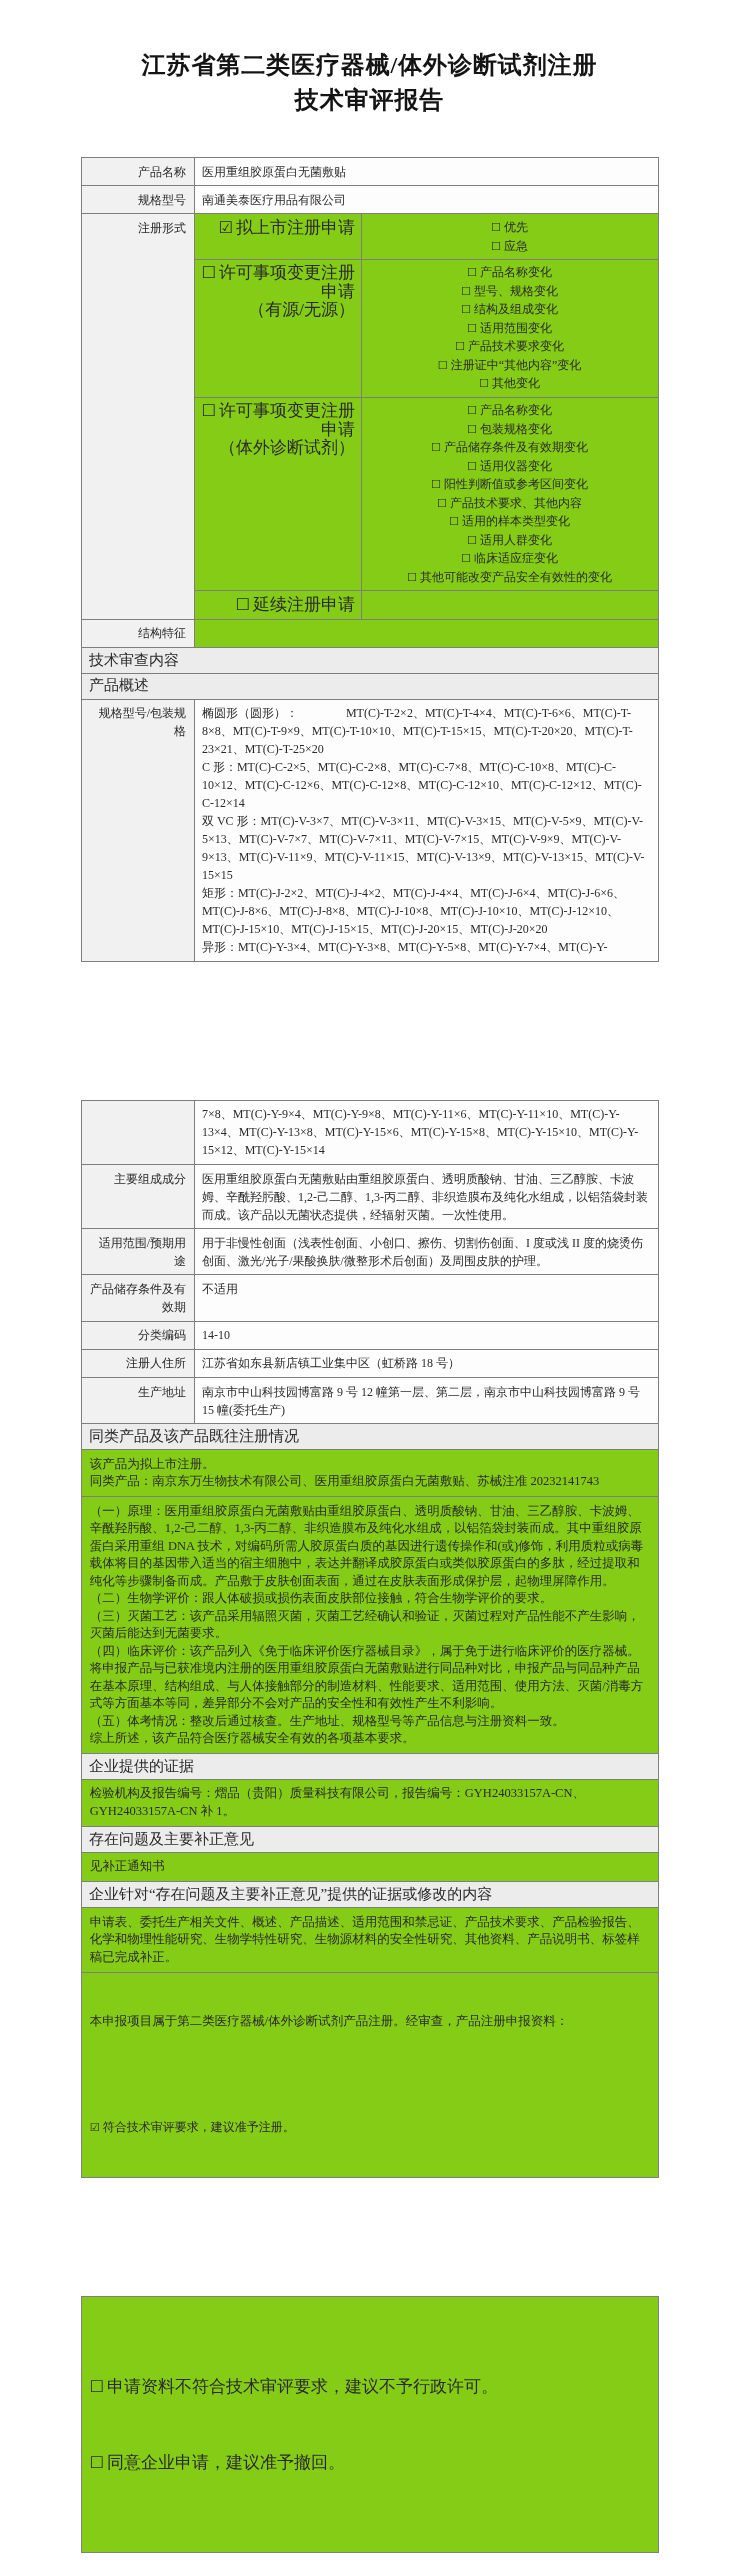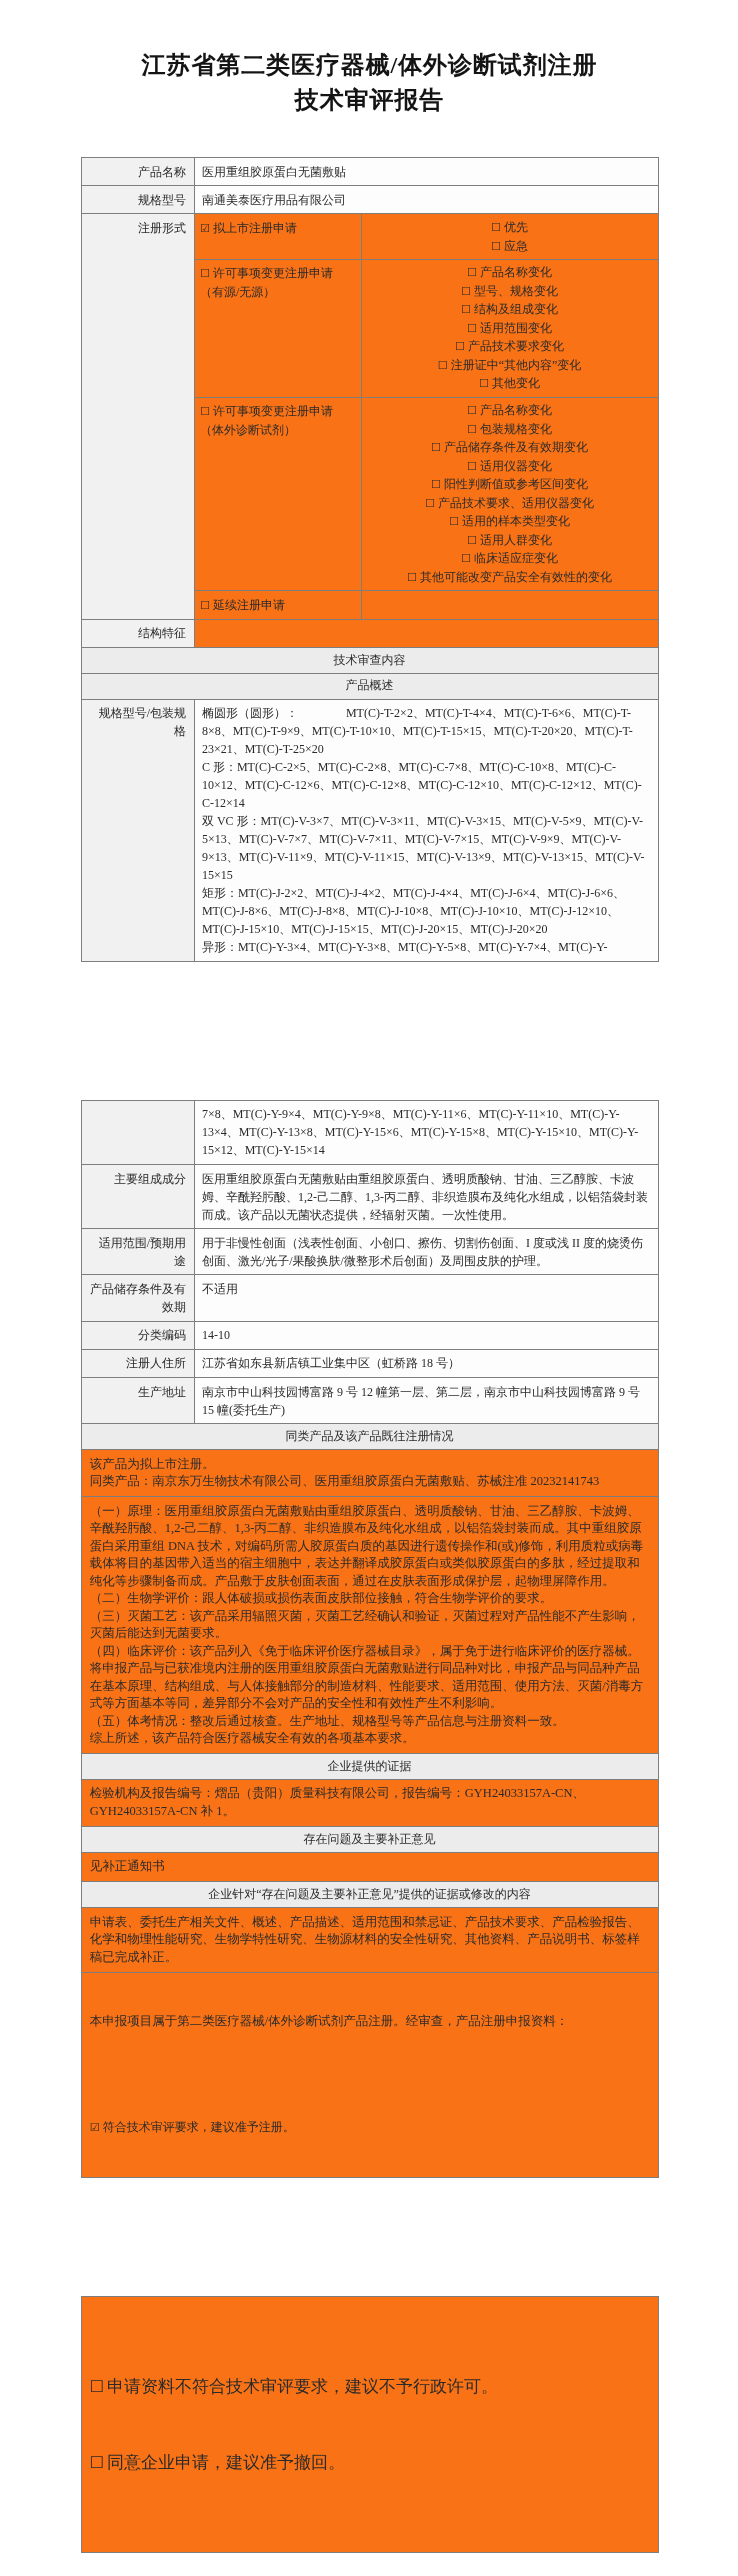"产品名称" .tbl { background: #f97316 -> #84cc16 }
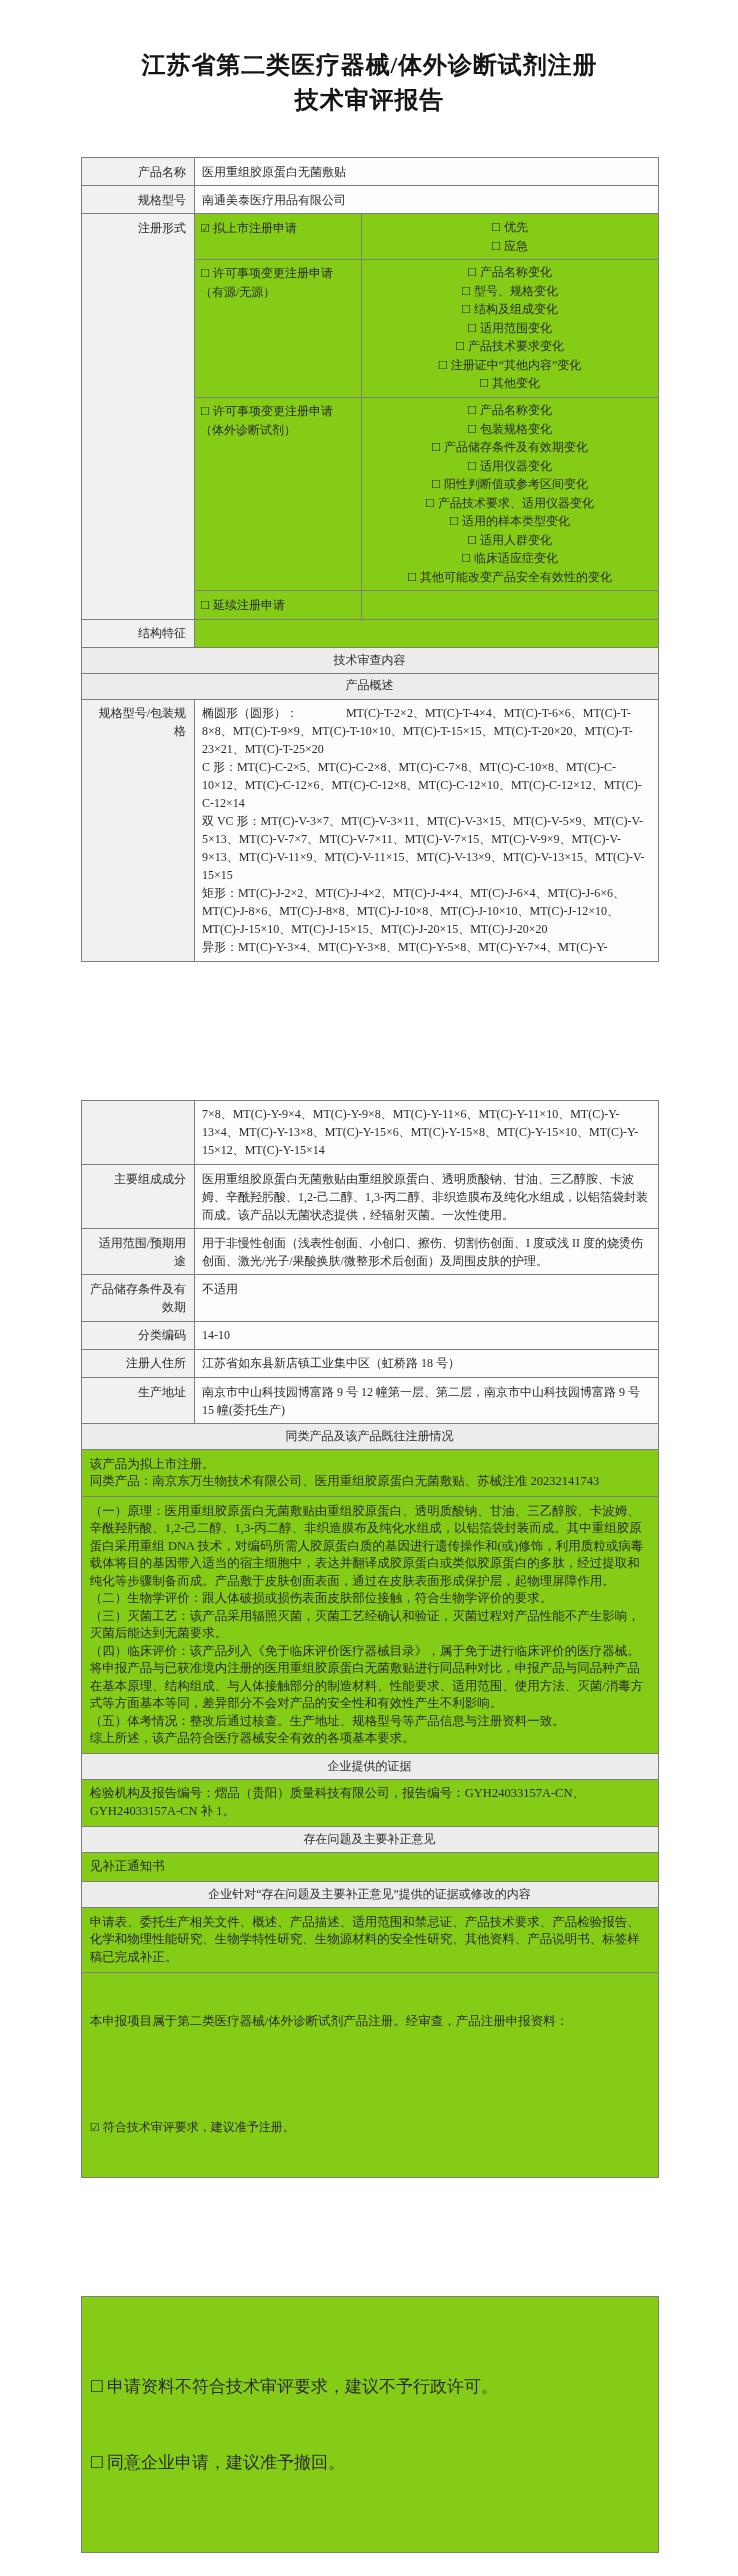"☑ 拟上市注册申请" .grp { font-size: 12px -> 17px; text-align: none -> right }
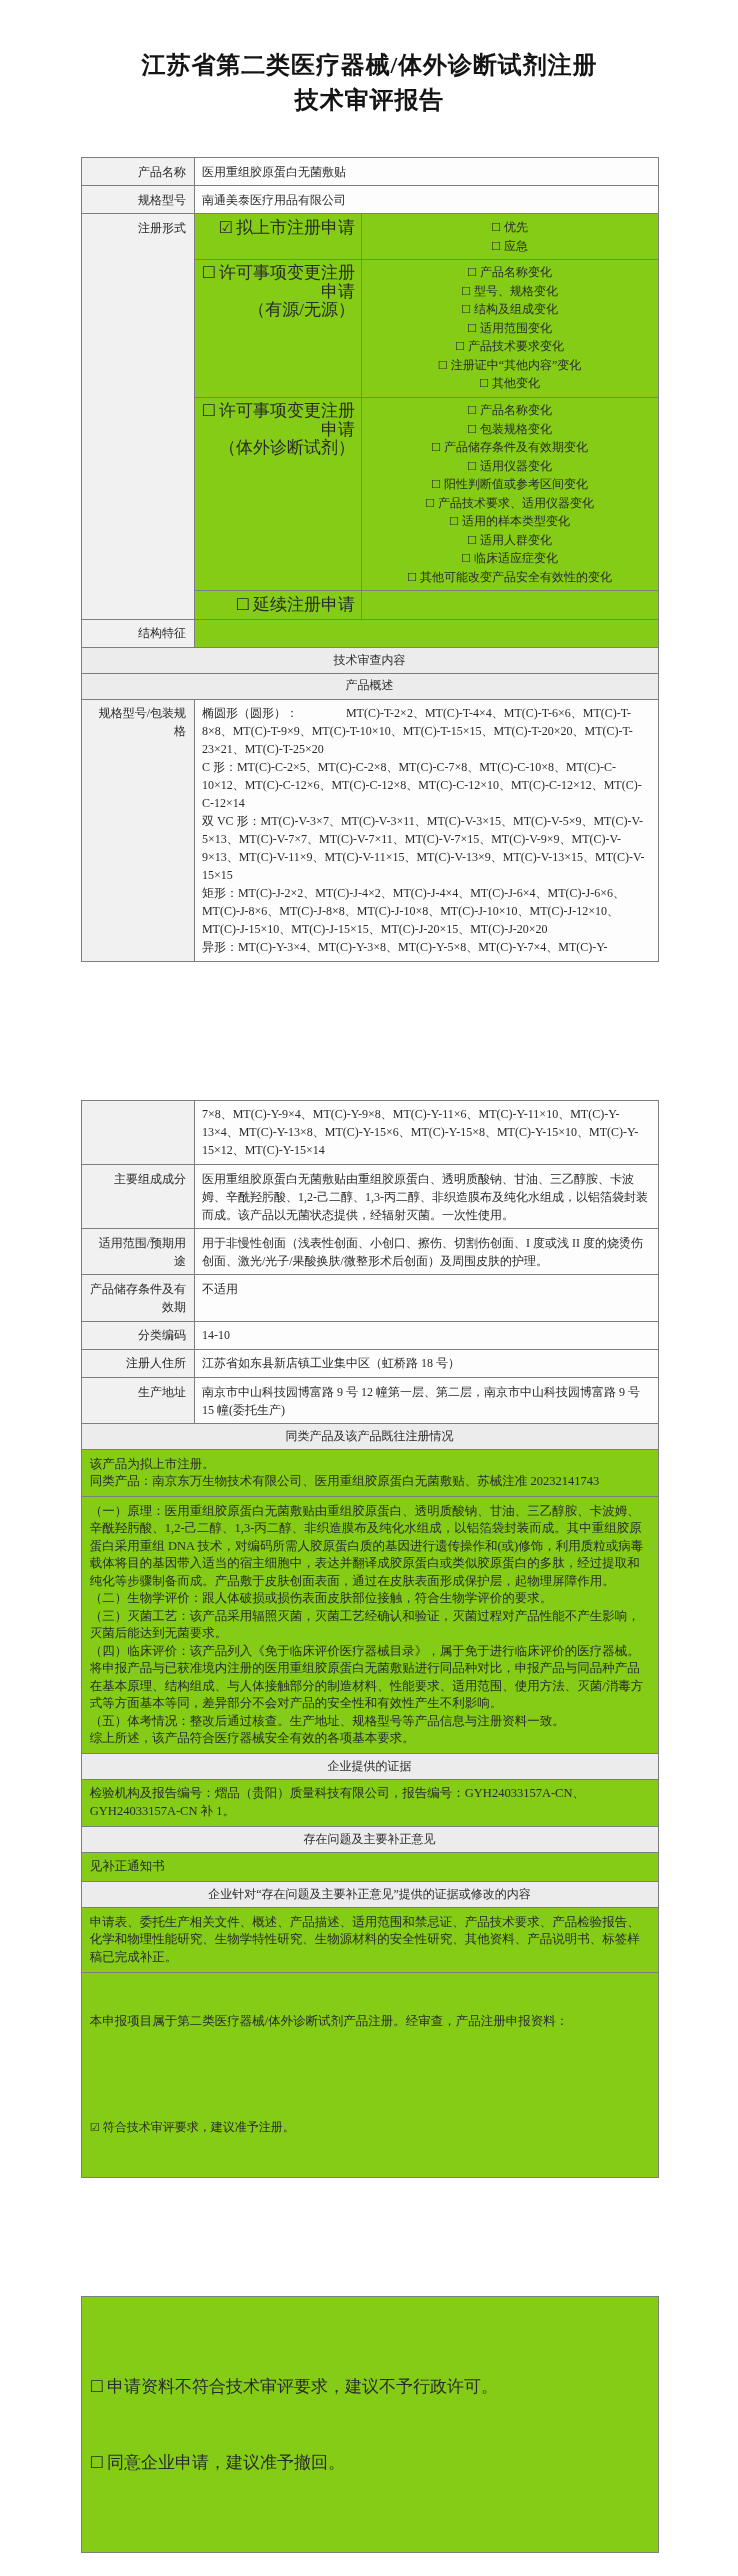"产品技术要求、适用仪器变化" span { text: 适用仪器变化 -> 其他内容 }
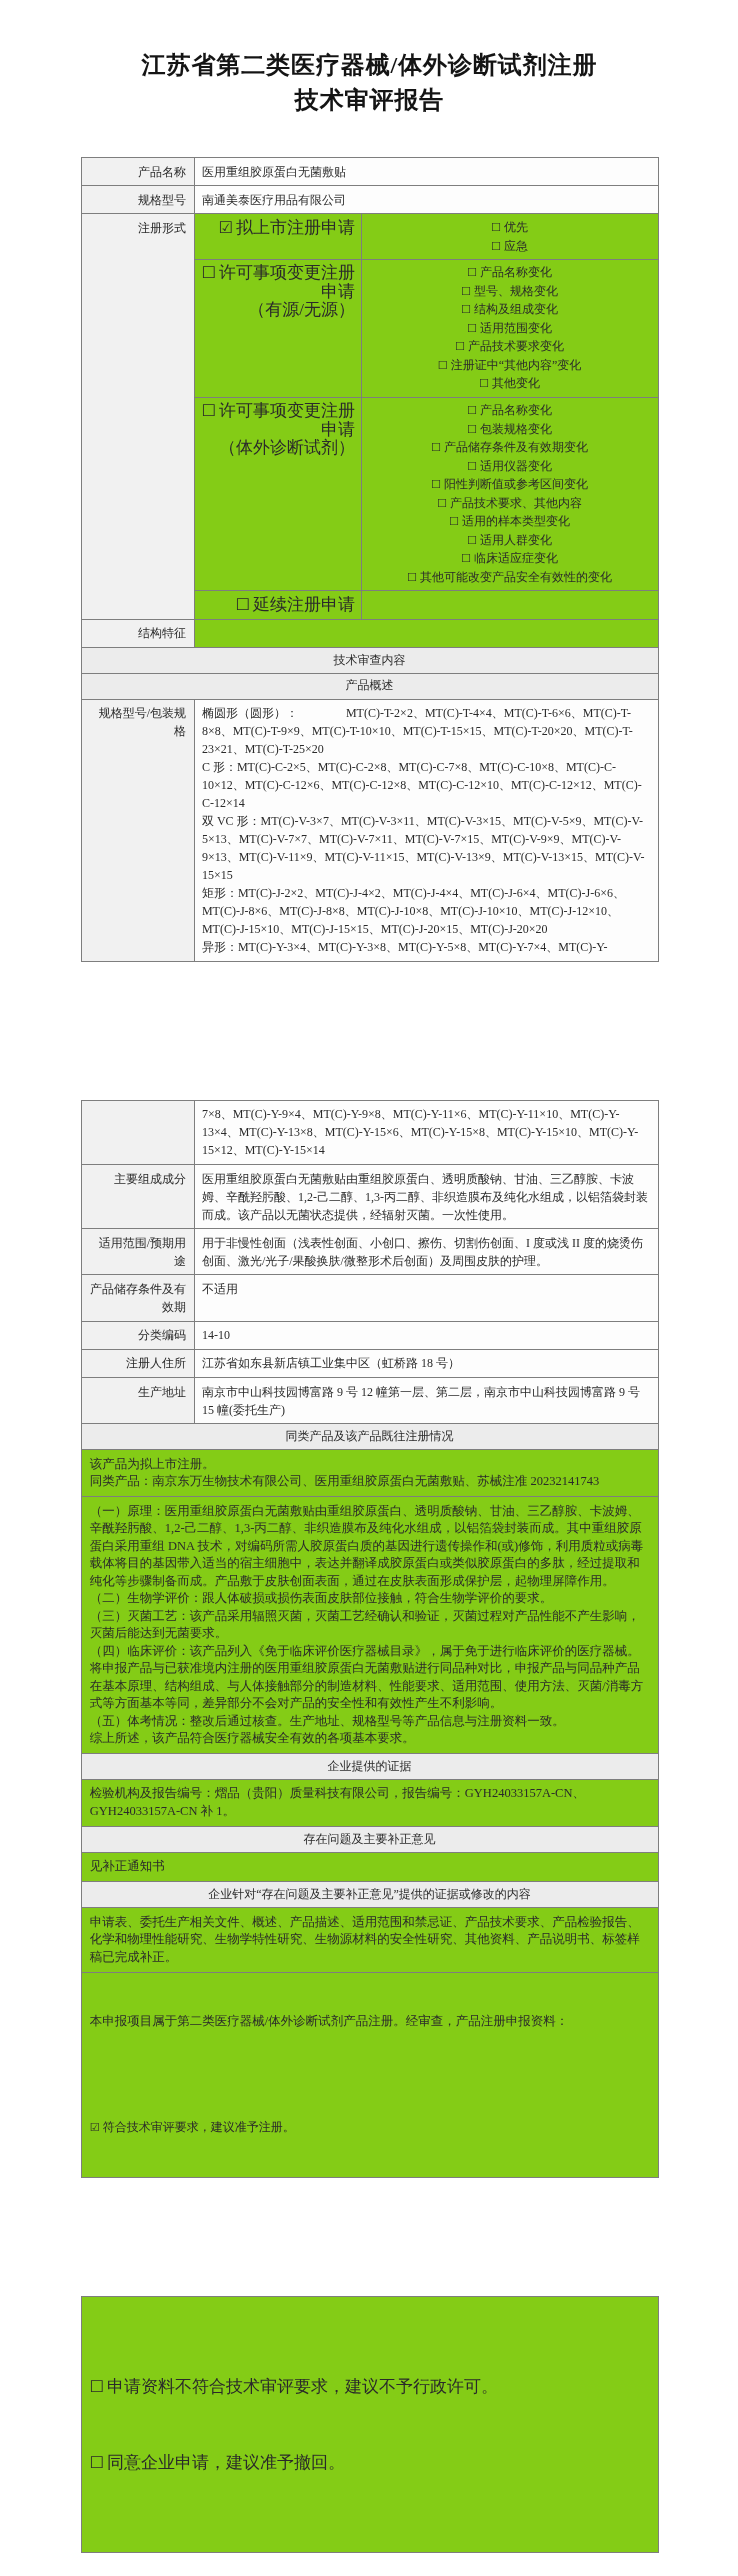"技术审查内容" .sect-head { font-size: 12px -> 15px; text-align: center -> left }
